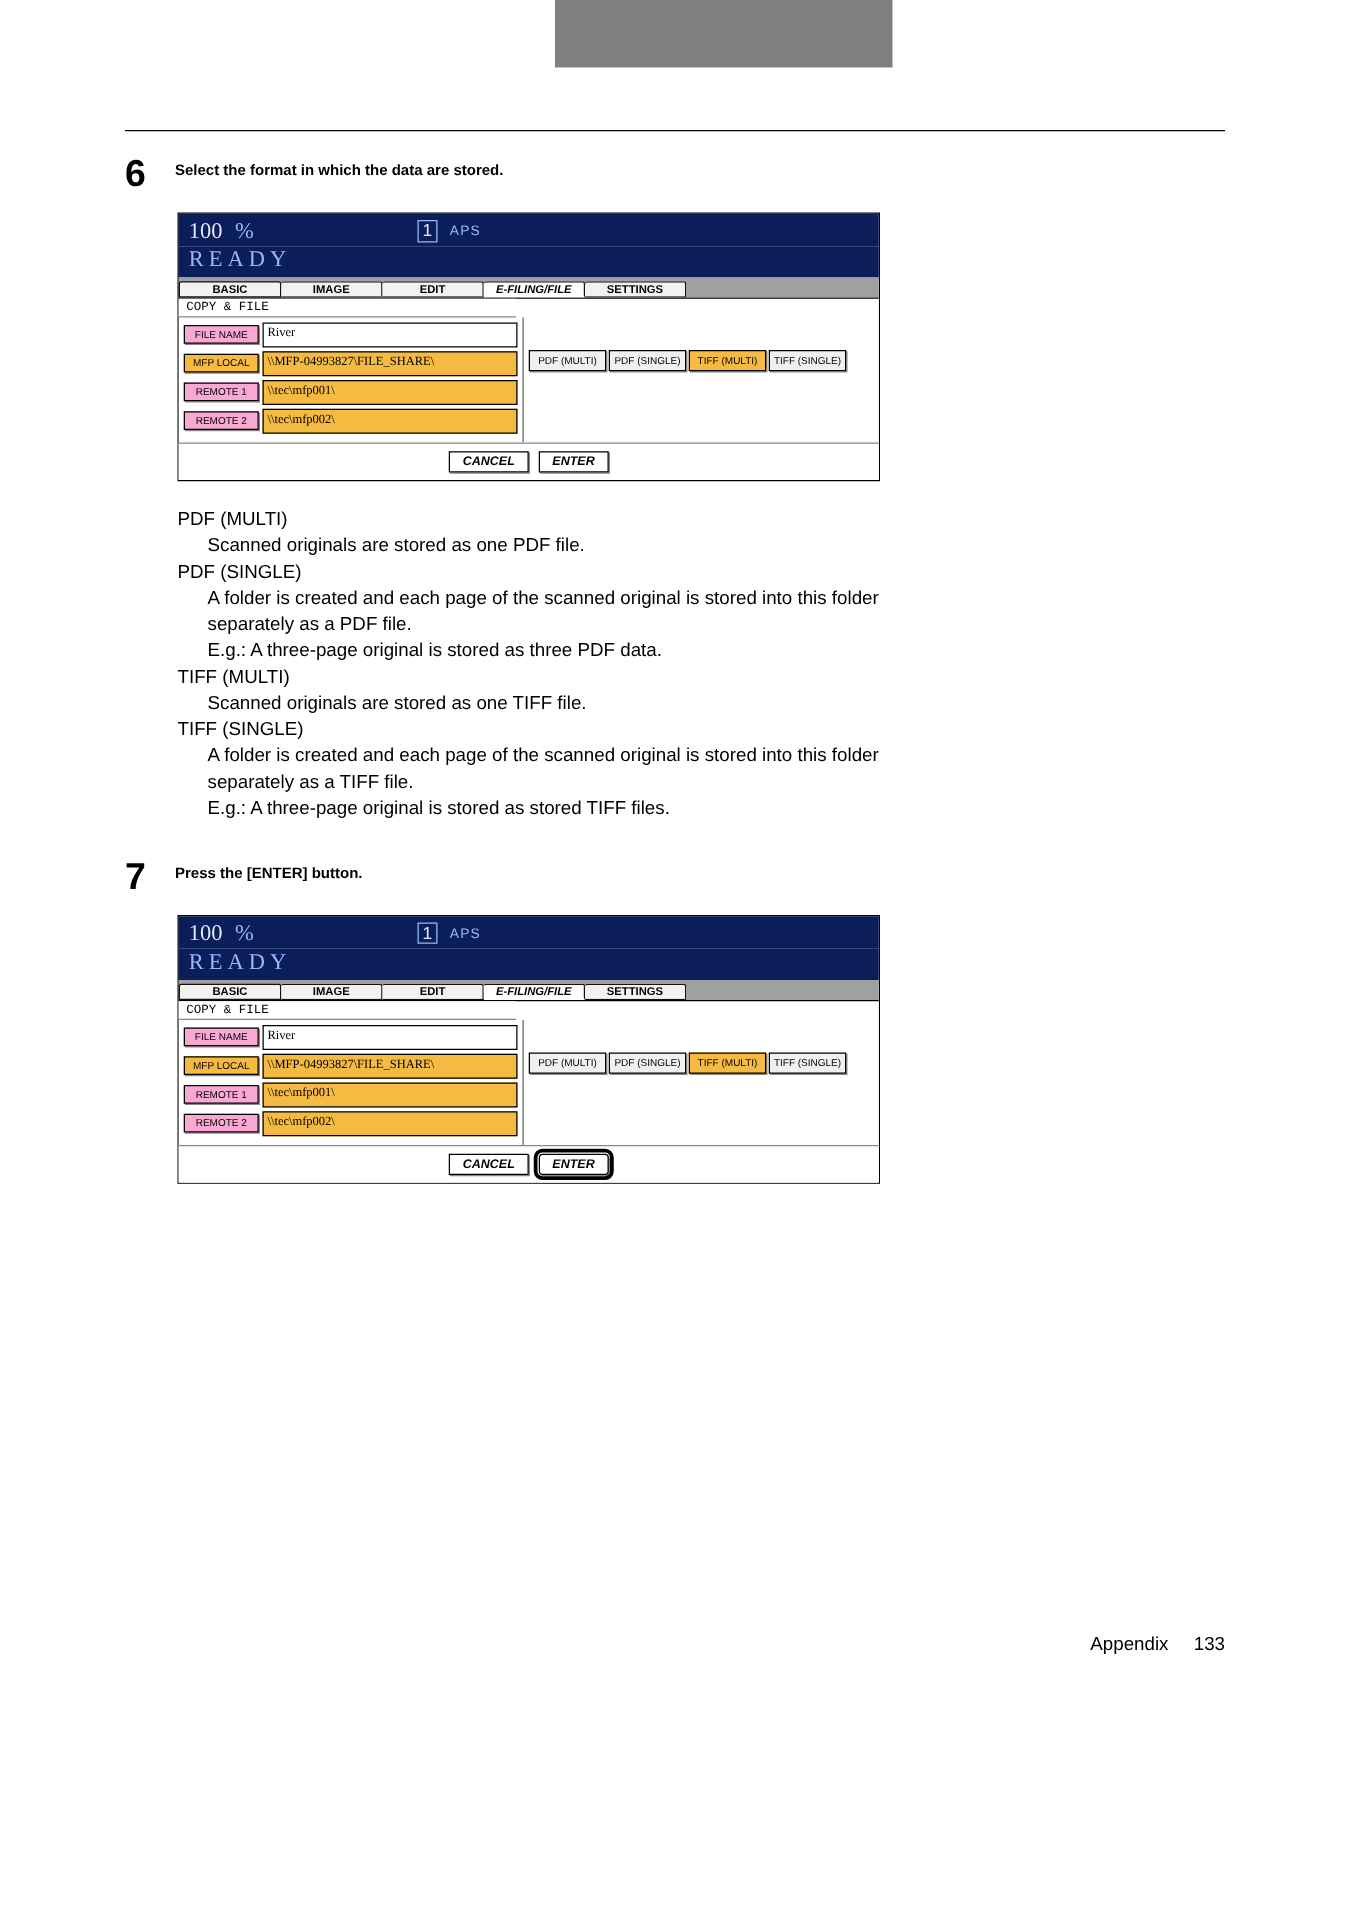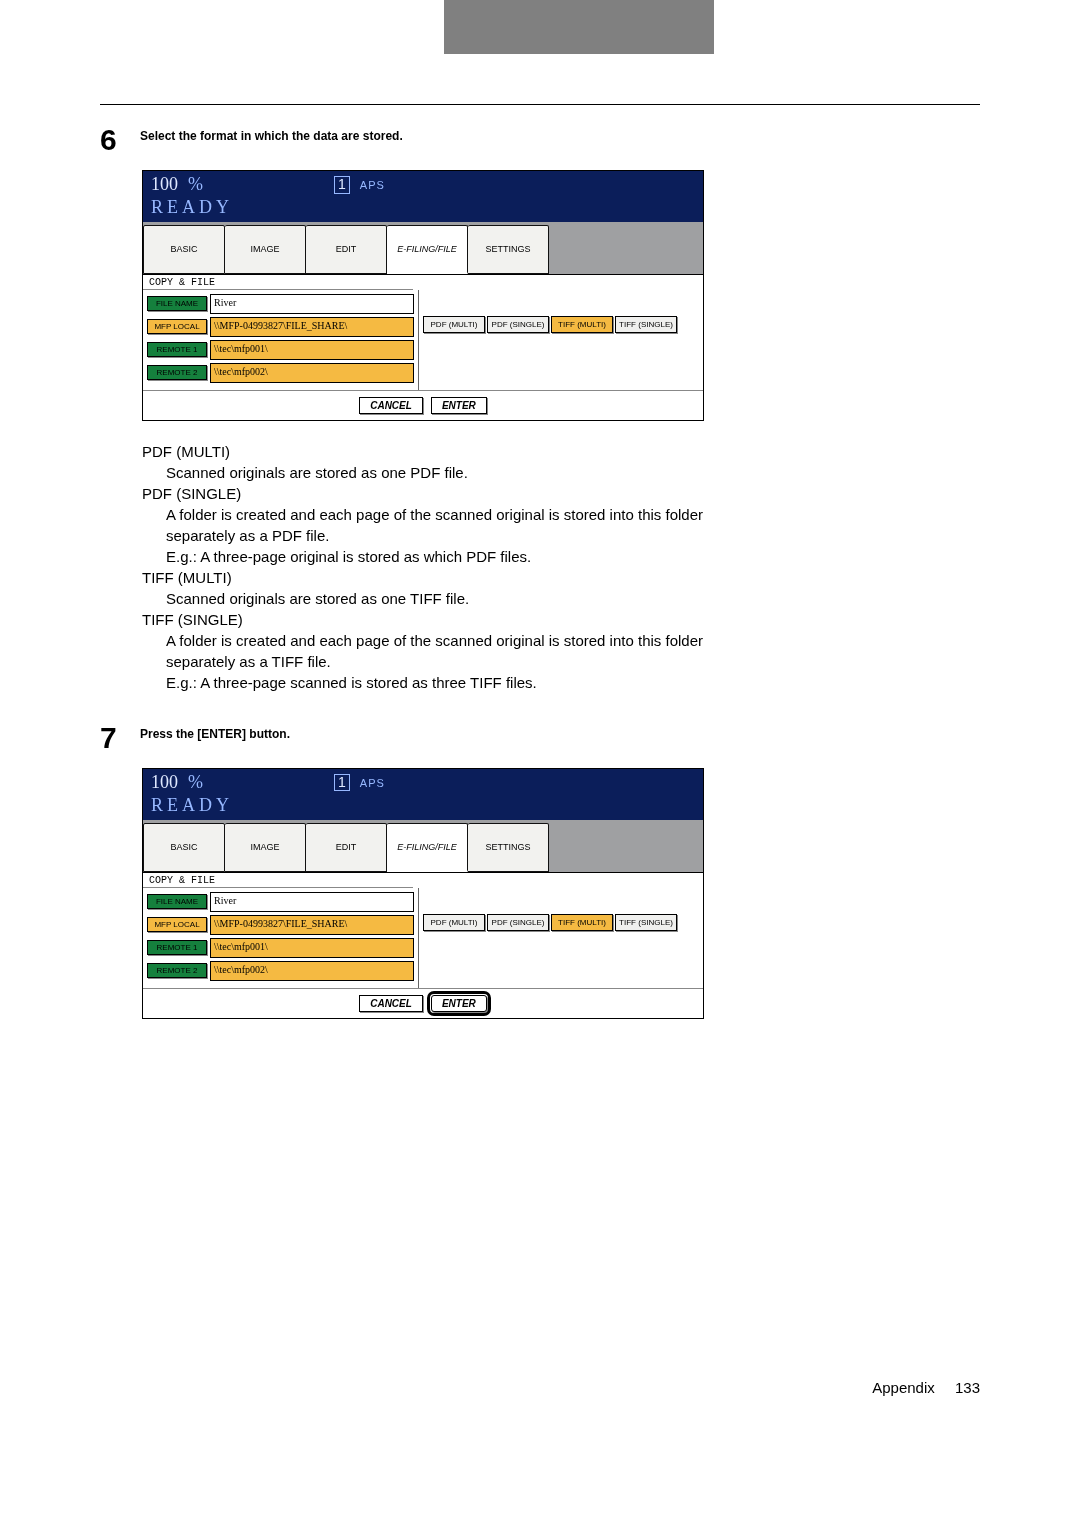"BASIC" .tab { font-weight: normal -> bold; padding: 18px 0 -> 0 0 }
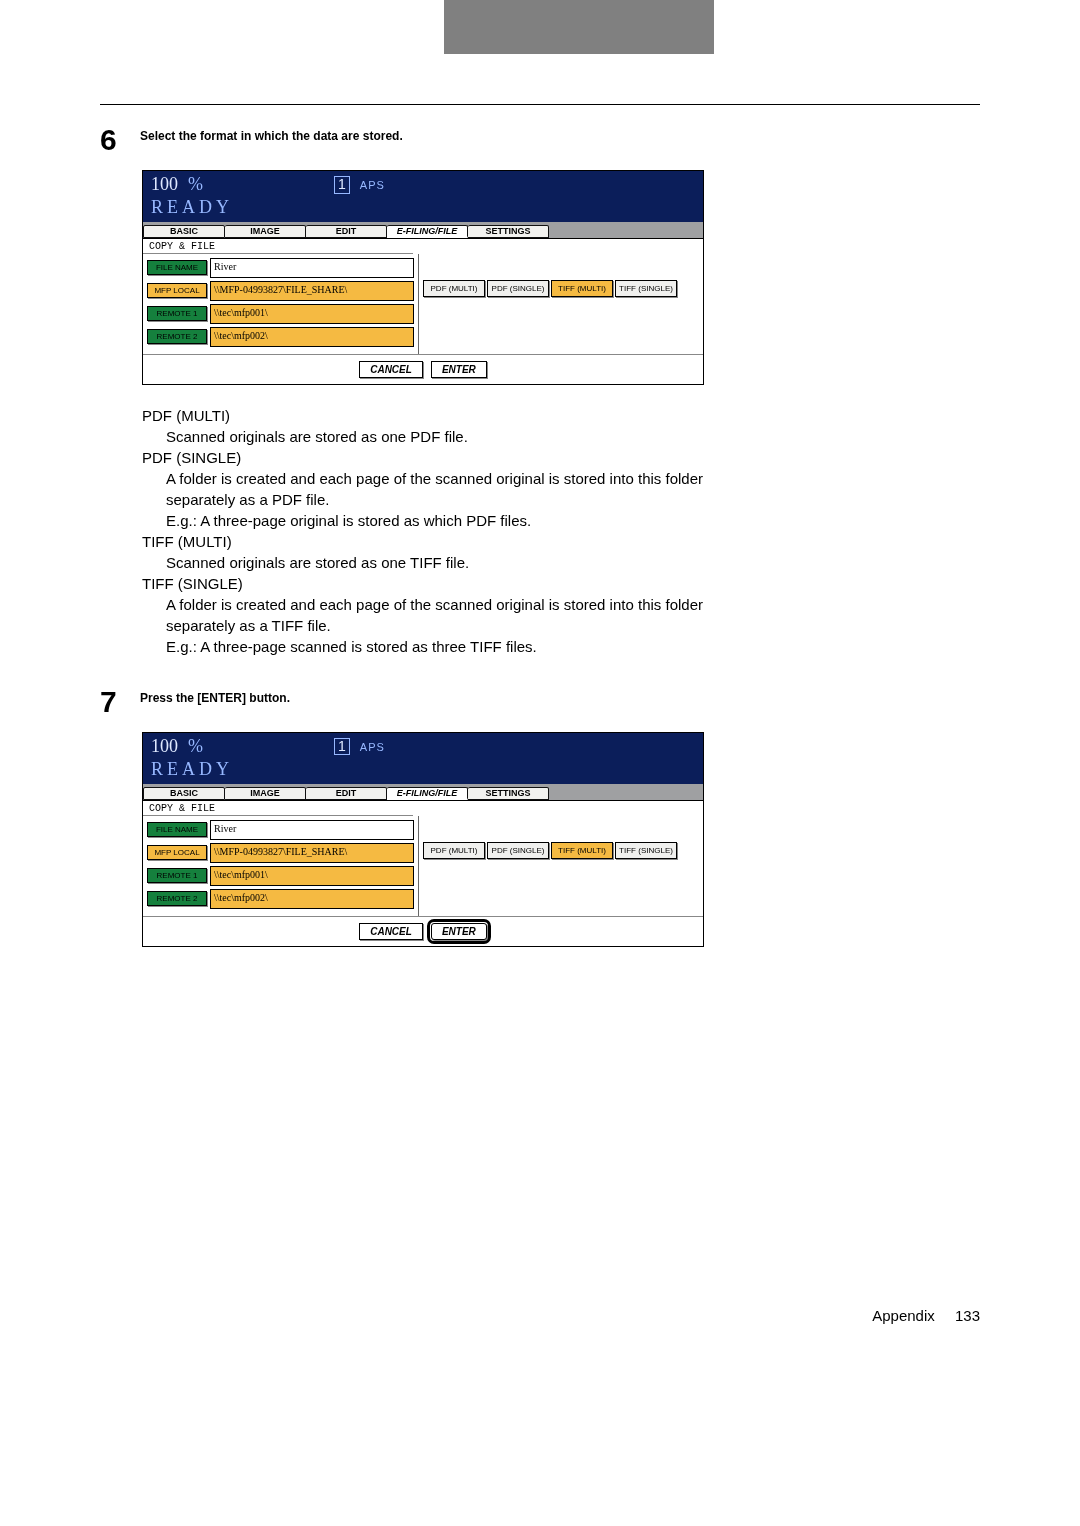"FILE NAME" .lbl-btn { background: #15803d -> #f9a8d4 }
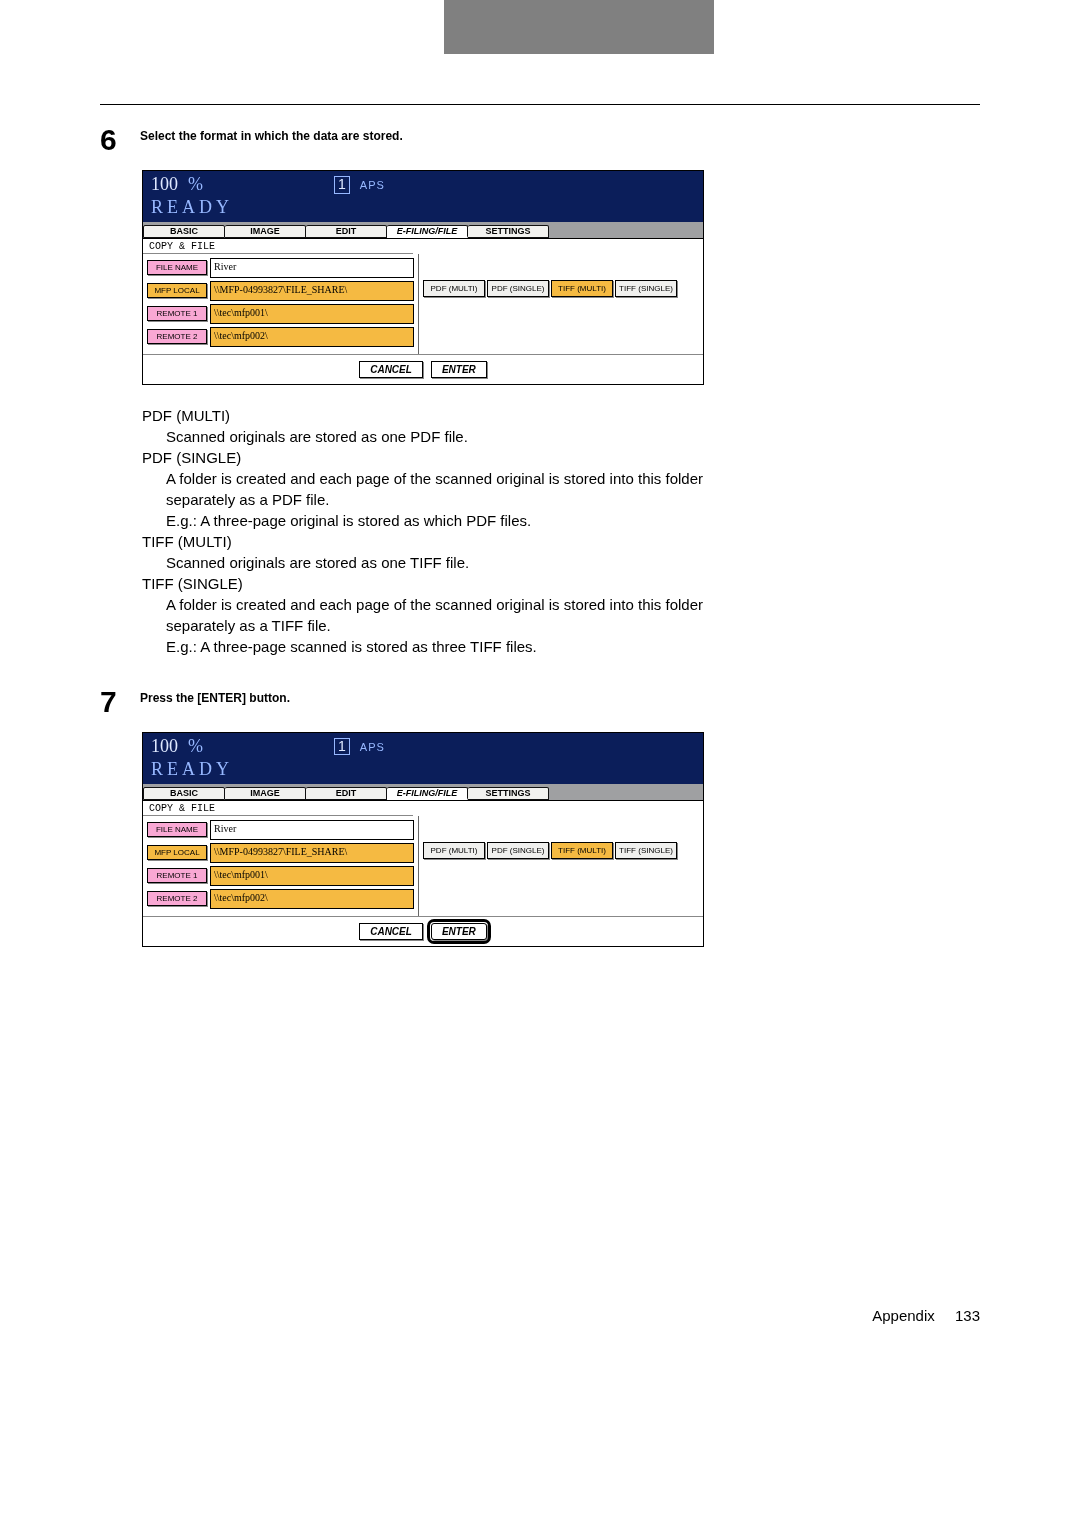"E.g.: A three-page original is" div { text: which PDF files -> three PDF data }
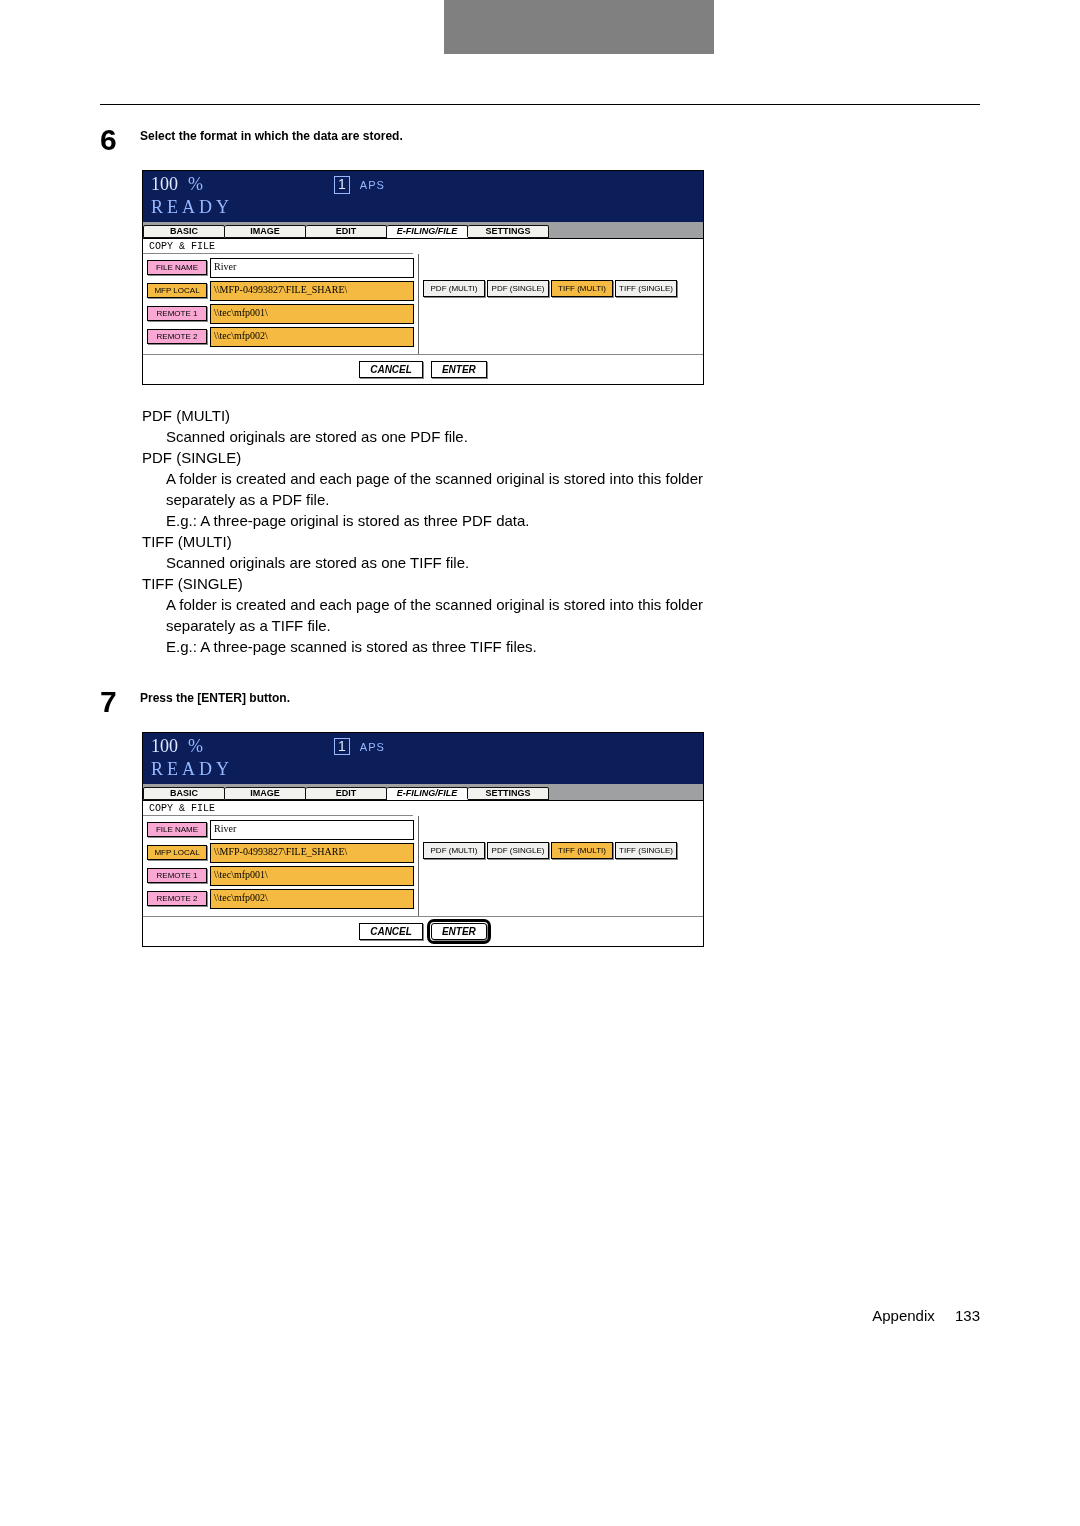"E.g.: A three-page scanned is" div { text: scanned is stored as three -> original is stored as stored }
